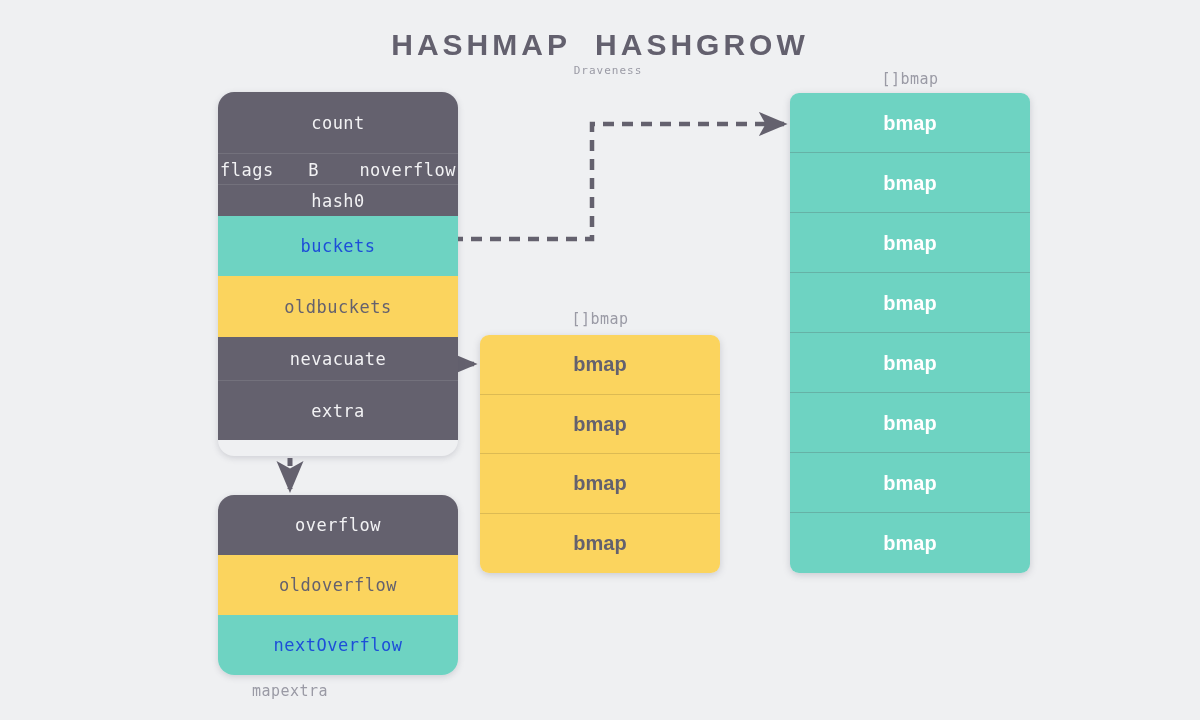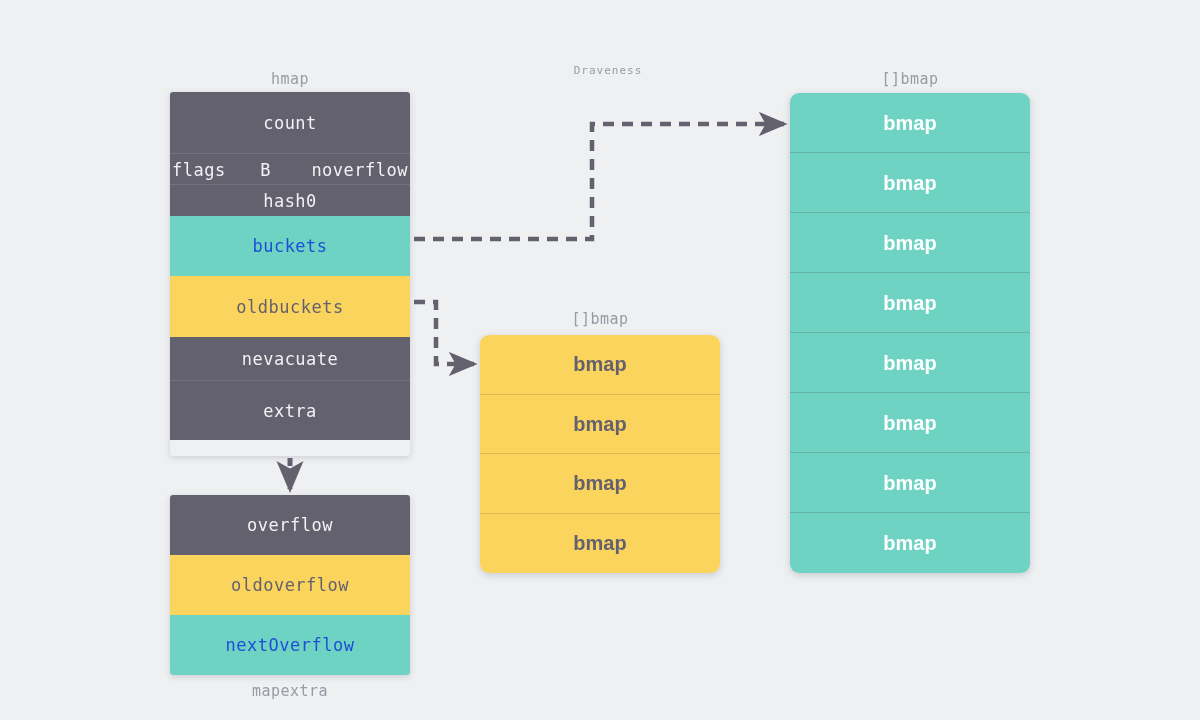"HASHMAP HASHGROW" div.title { html: none -> <div>HASHMAP HASHGROW</div> }
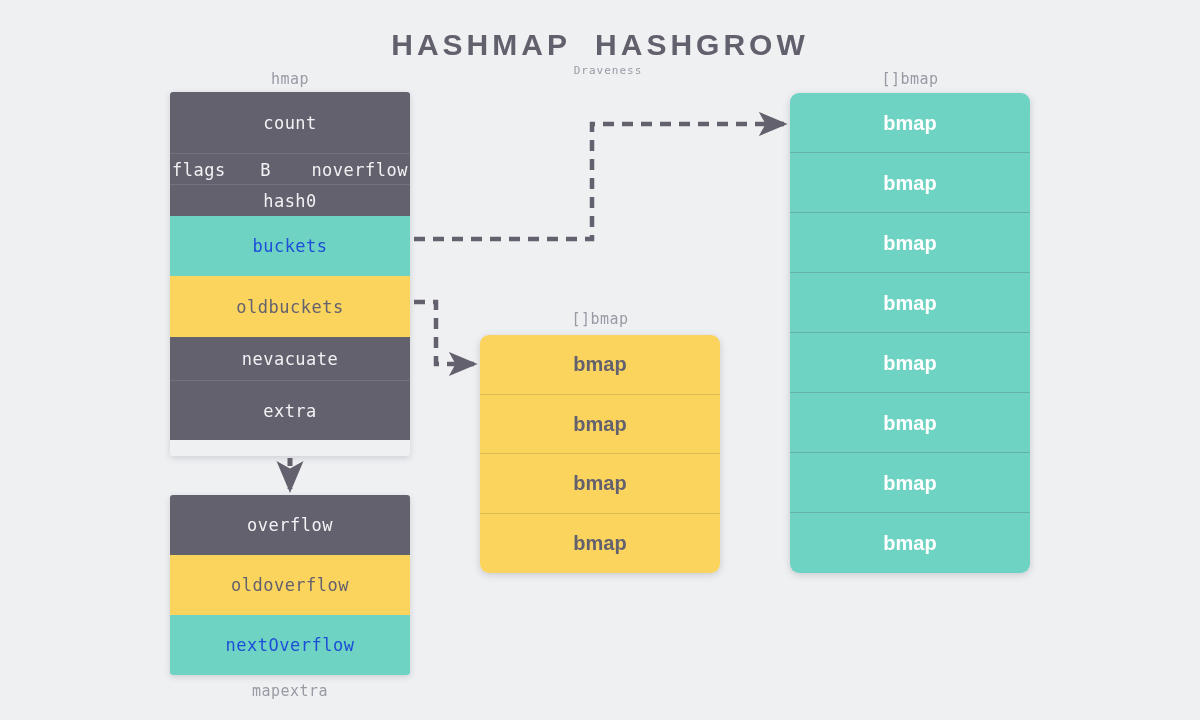"hmap" div.caption { html: <div>hmap</div> -> none }
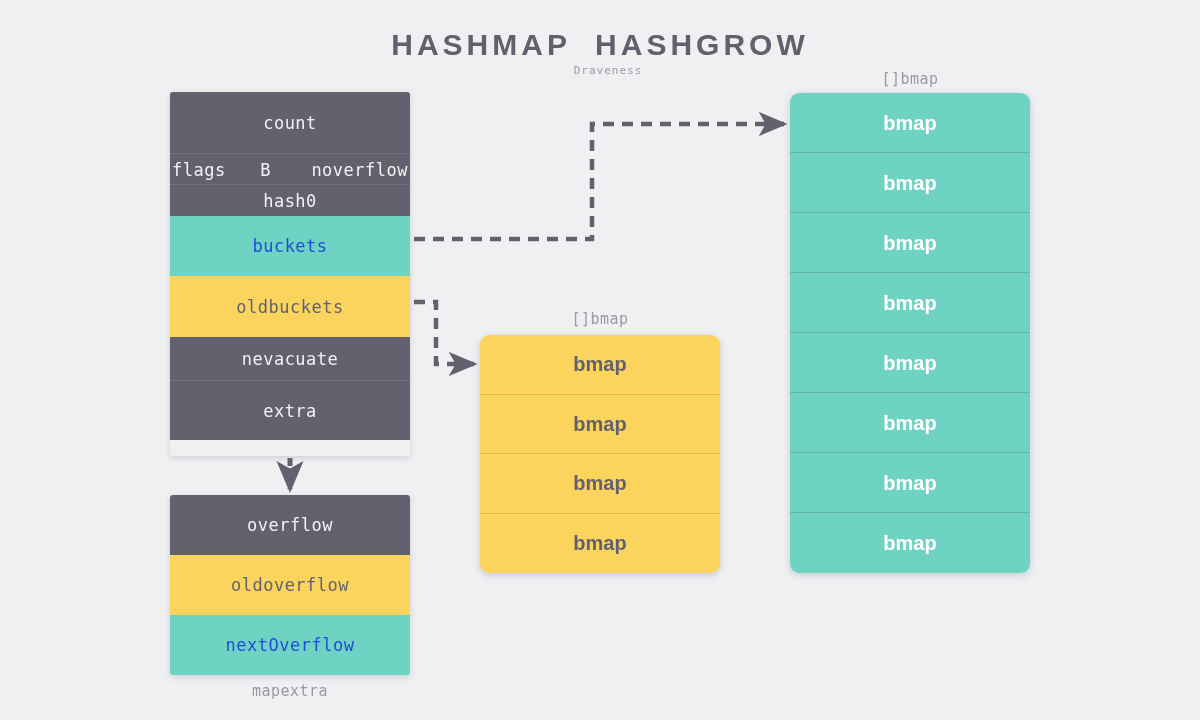"count" .box { border-radius: 3px -> 16px; margin-left: none -> 48px }
